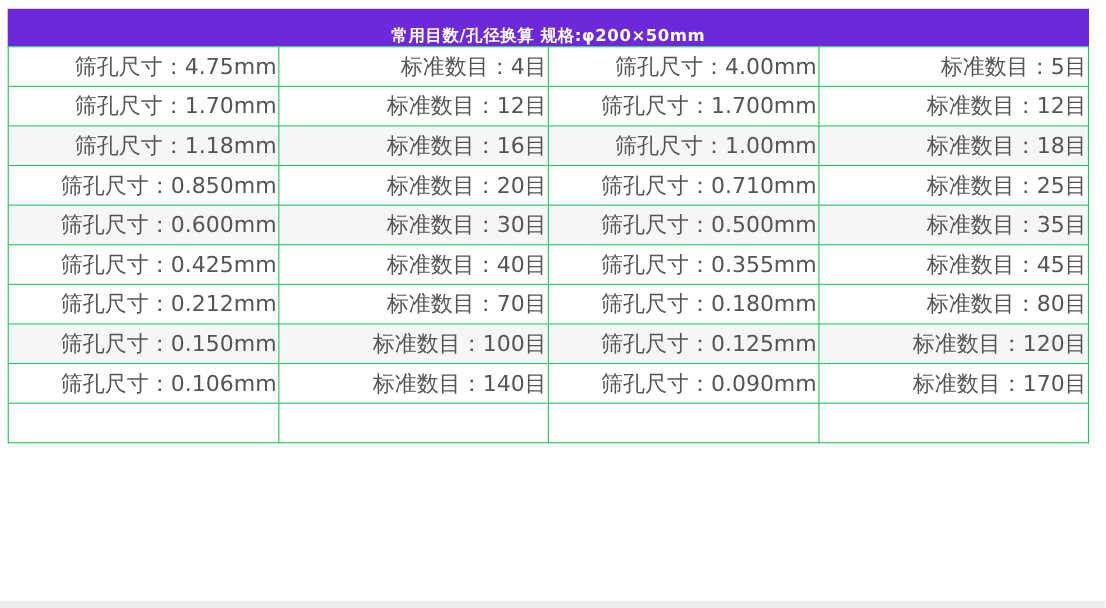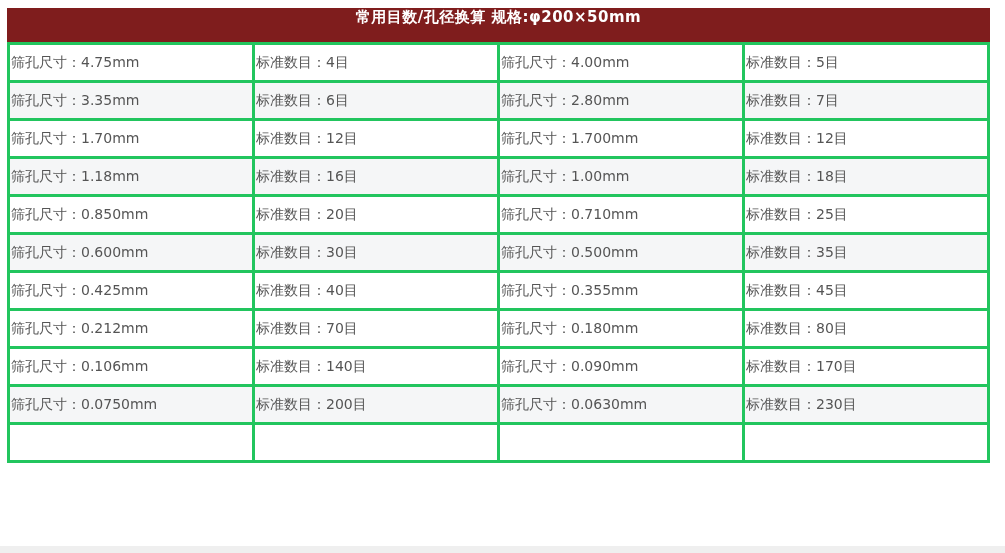"常用目数/孔径换算 规格:φ200×50mm" .title-bar { align-items: flex-start -> flex-end; background: #7f1d1d -> #6d28d9 }
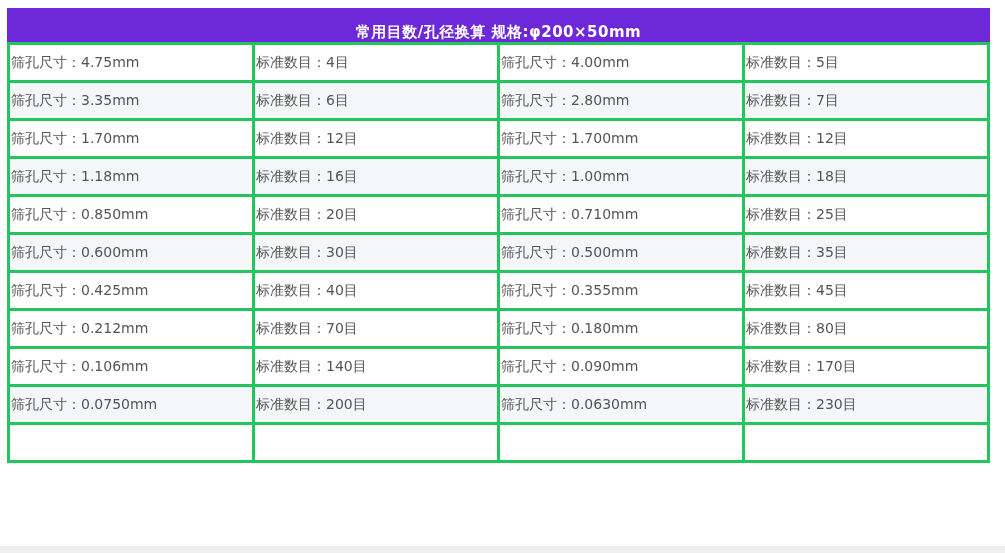"筛孔尺寸：4.75mm" table.grid td { border: 3px solid #22c55e -> 1px solid #22c55e; font-size: 14px -> 20px; text-align: left -> right }
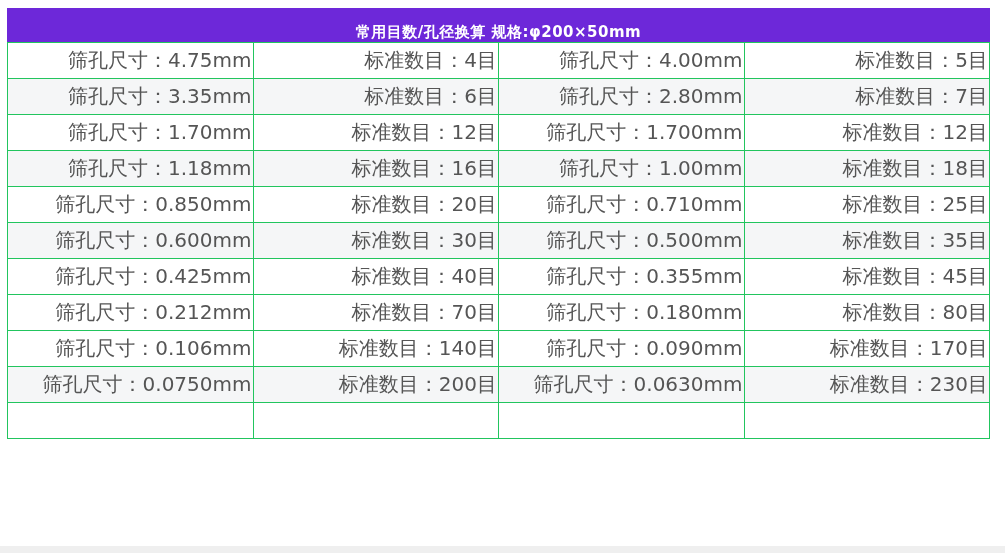"筛孔尺寸：3.35mm" tr.even { html: <tr> <td><span>筛孔尺寸：</span><span>3.35mm</span></td> <td><span>标准数目：</span><span>6目</span></td> <td><span>筛孔尺寸：</span><span>2.80mm</span></td> <td><span>标准数目：</span><span>7目</span></td> </tr> -> none }
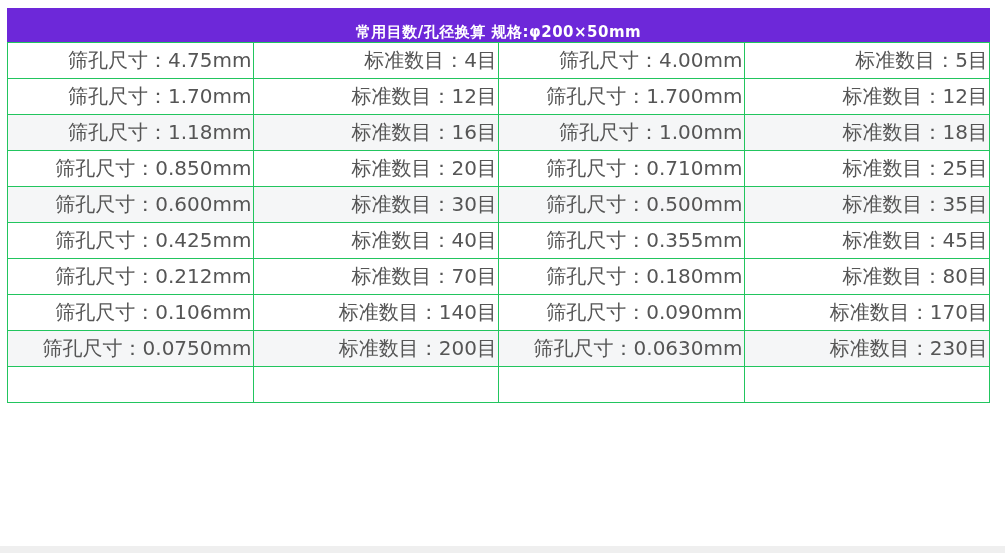"筛孔尺寸：0.150mm" tr.even { html: none -> <tr> <td><span>筛孔尺寸：</span><span>0.150mm</span></td> <td><span>标准数目：</span><span>100目</span></td> <td><span>筛孔尺寸：</span><span>0.125mm</span></td> <td><span>标准数目：</span><span>120目</span></td> </tr> }
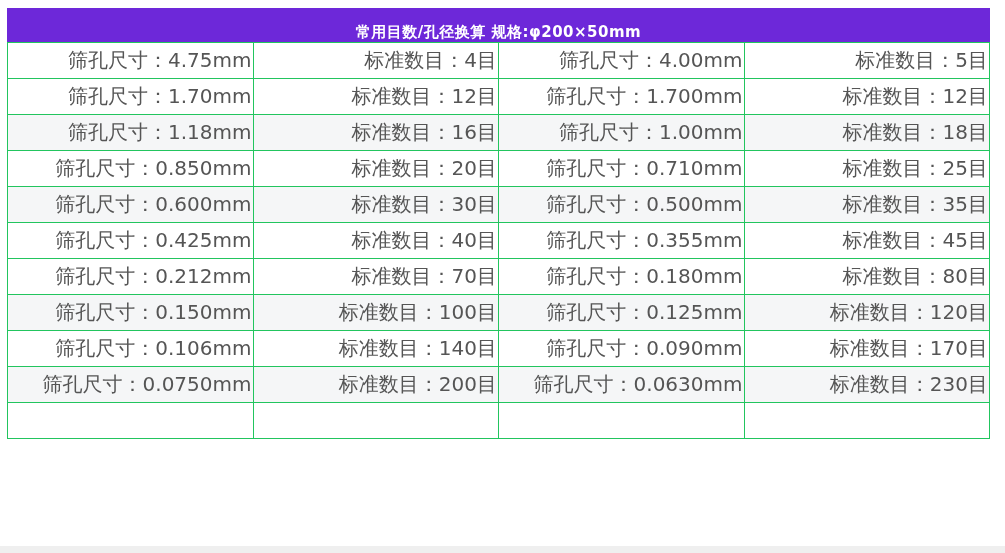"筛孔尺寸：0.0750mm" tr.even { html: <tr> <td><span>筛孔尺寸：</span><span>0.0750mm</span></td> <td><span>标准数目：</span><span>200目</span></td> <td><span>筛孔尺寸：</span><span>0.0630mm</span></td> <td><span>标准数目：</span><span>230目</span></td> </tr> -> none }
